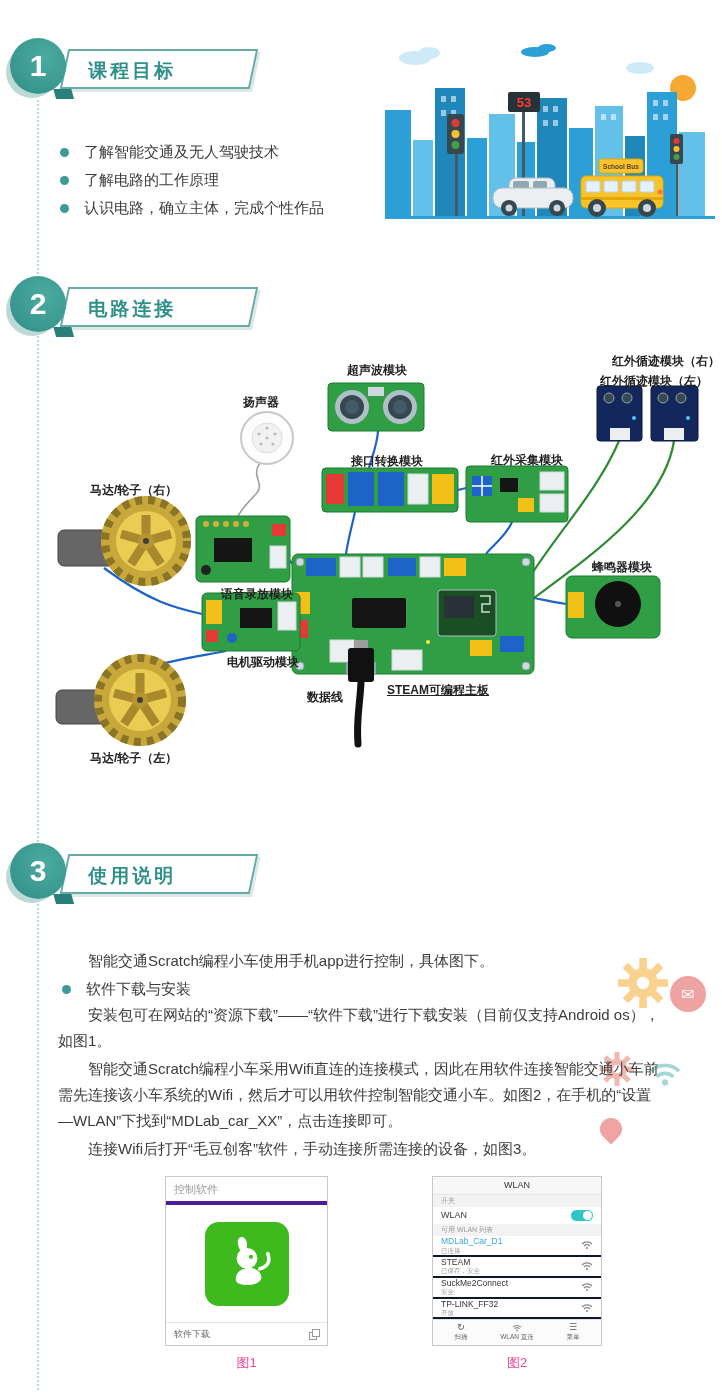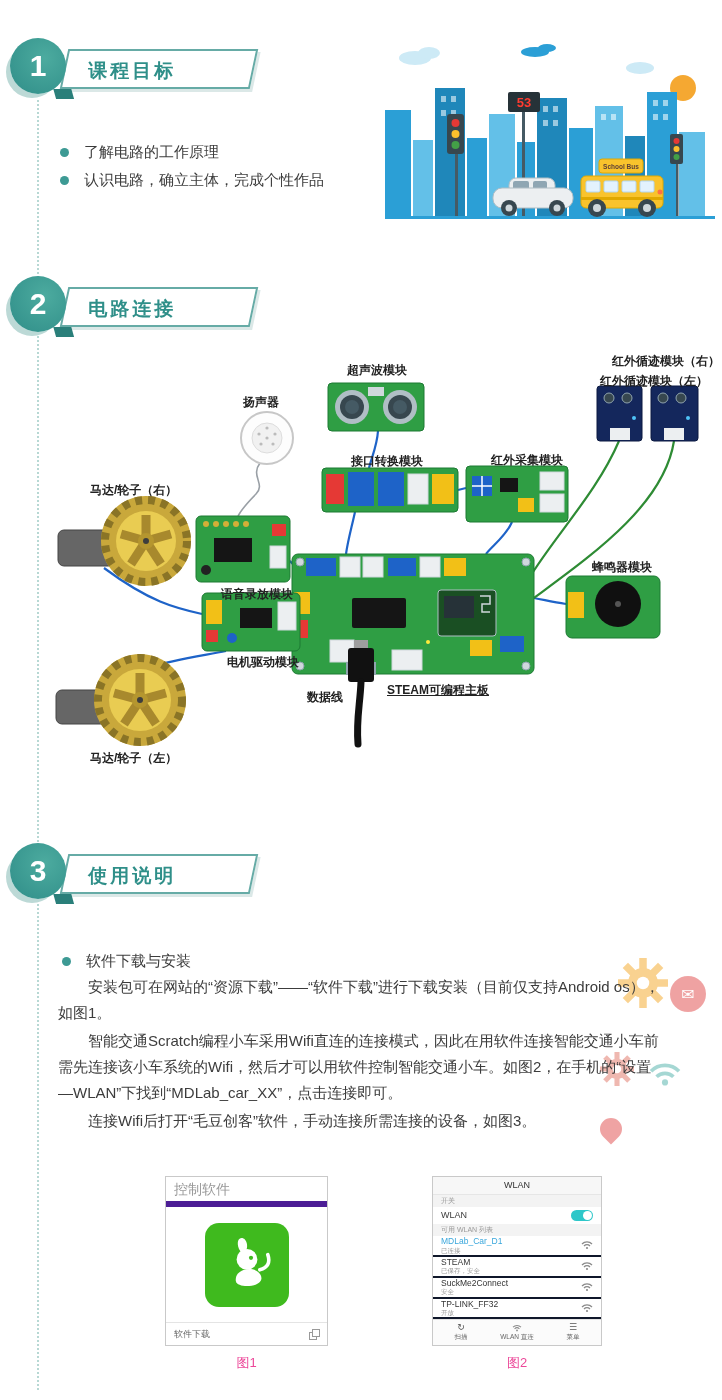"了解智能交通及无人驾驶技术" div.b-item { html: none -> <div>了解智能交通及无人驾驶技术</div> }
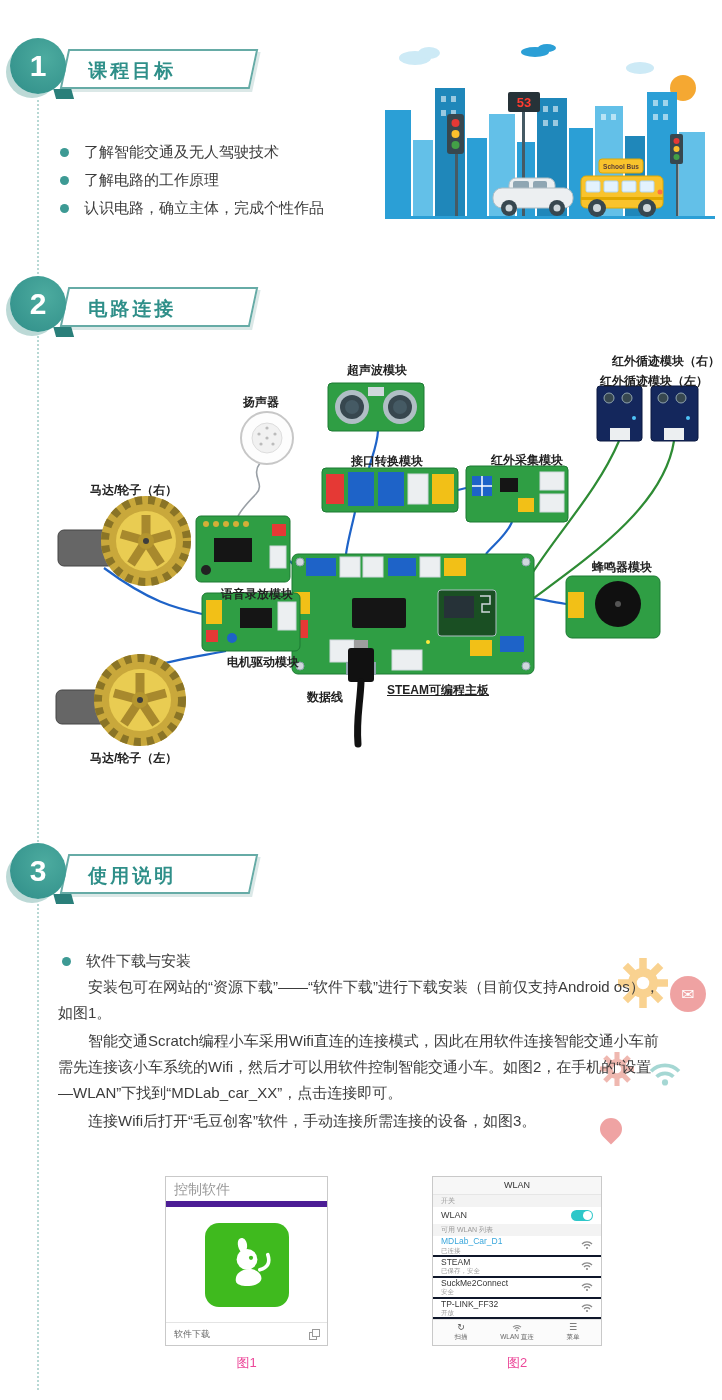"智能交通Scratch编程小车使用手机app进行控制，具体图下。" p.u-para { html: none -> <p>智能交通Scratch编程小车使用手机app进行控制，具体图下。</p> }
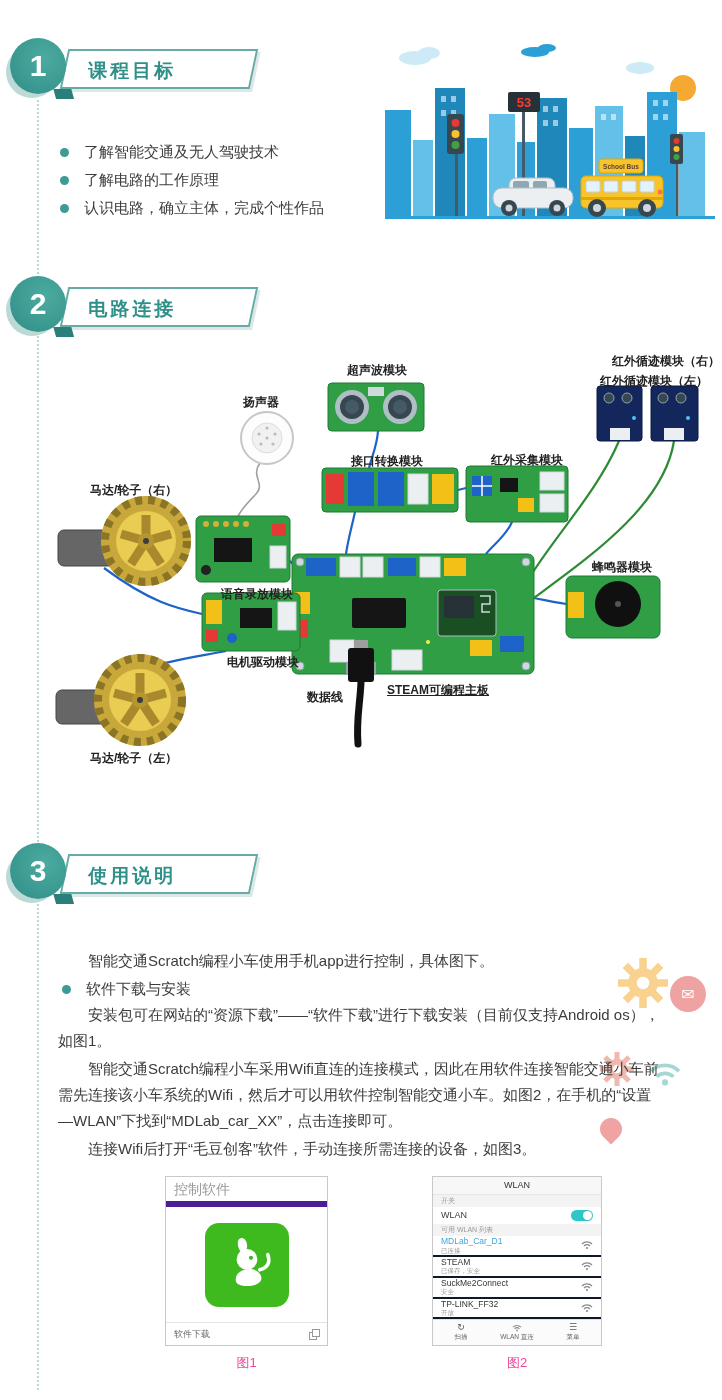"控制软件" .p1-head { border-bottom: 6px solid #4c1d95 -> 4px solid #4c1d95; font-size: 14px -> 11px }
